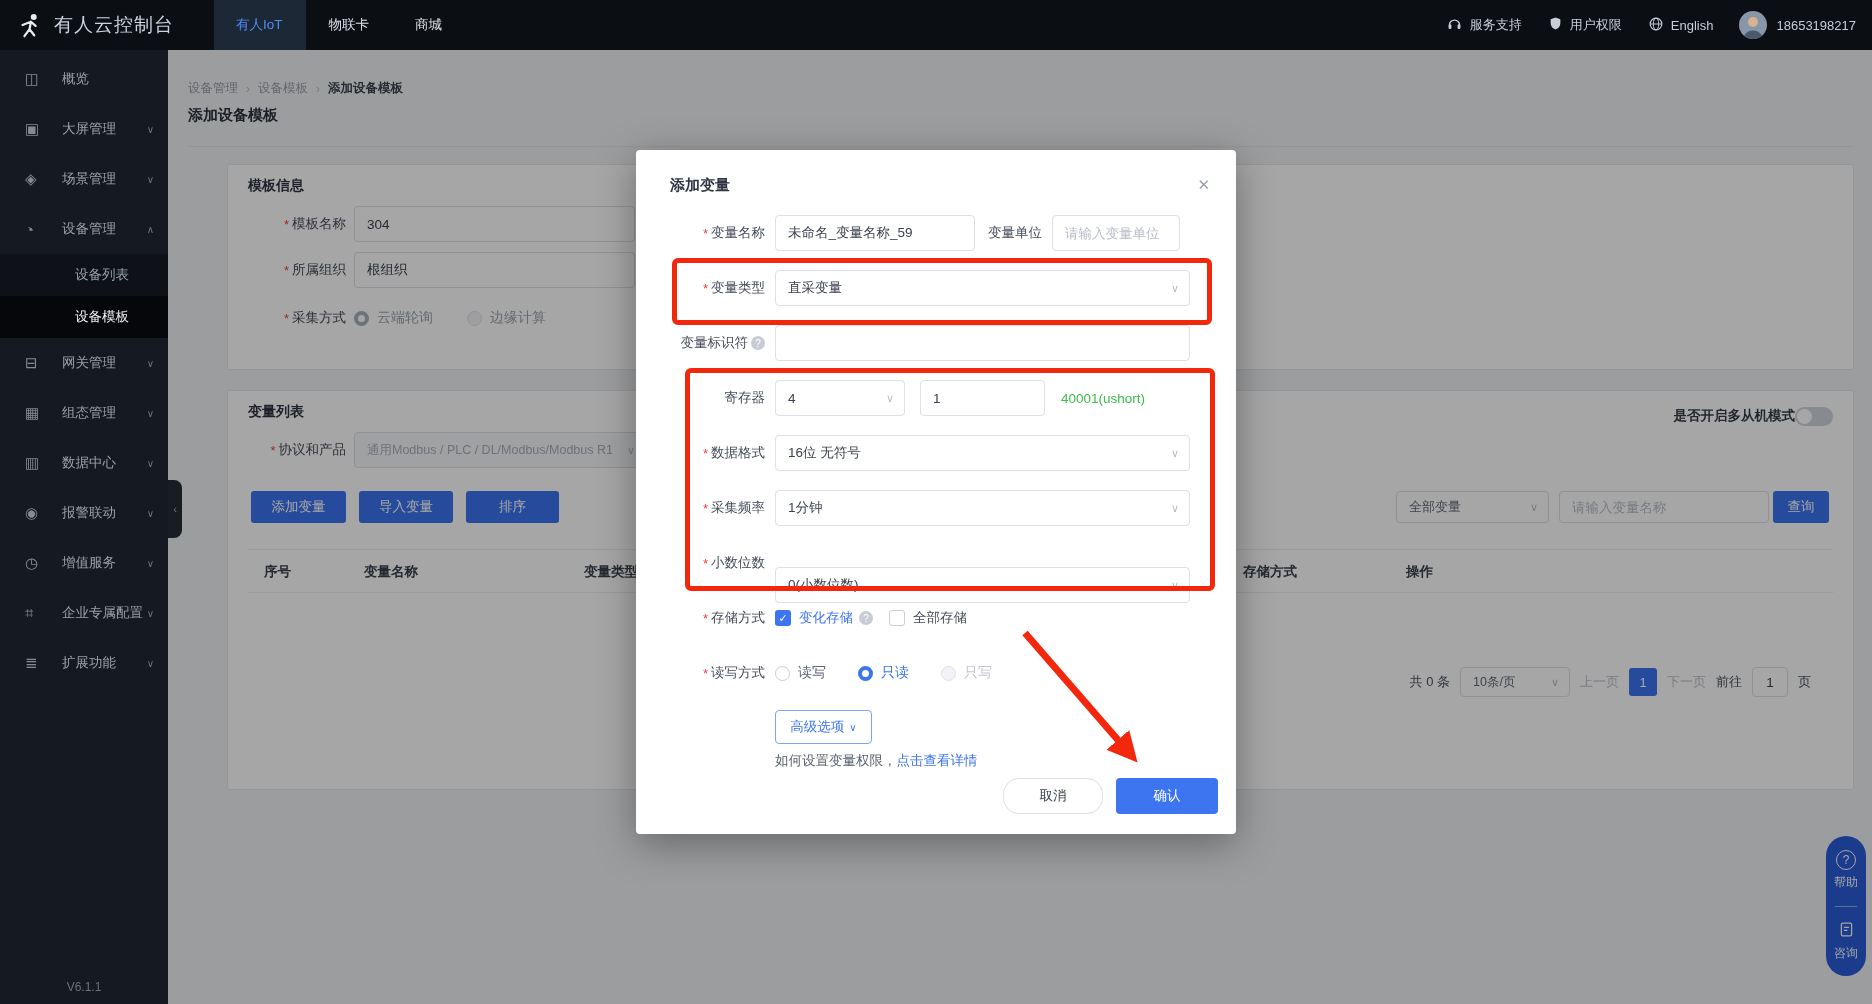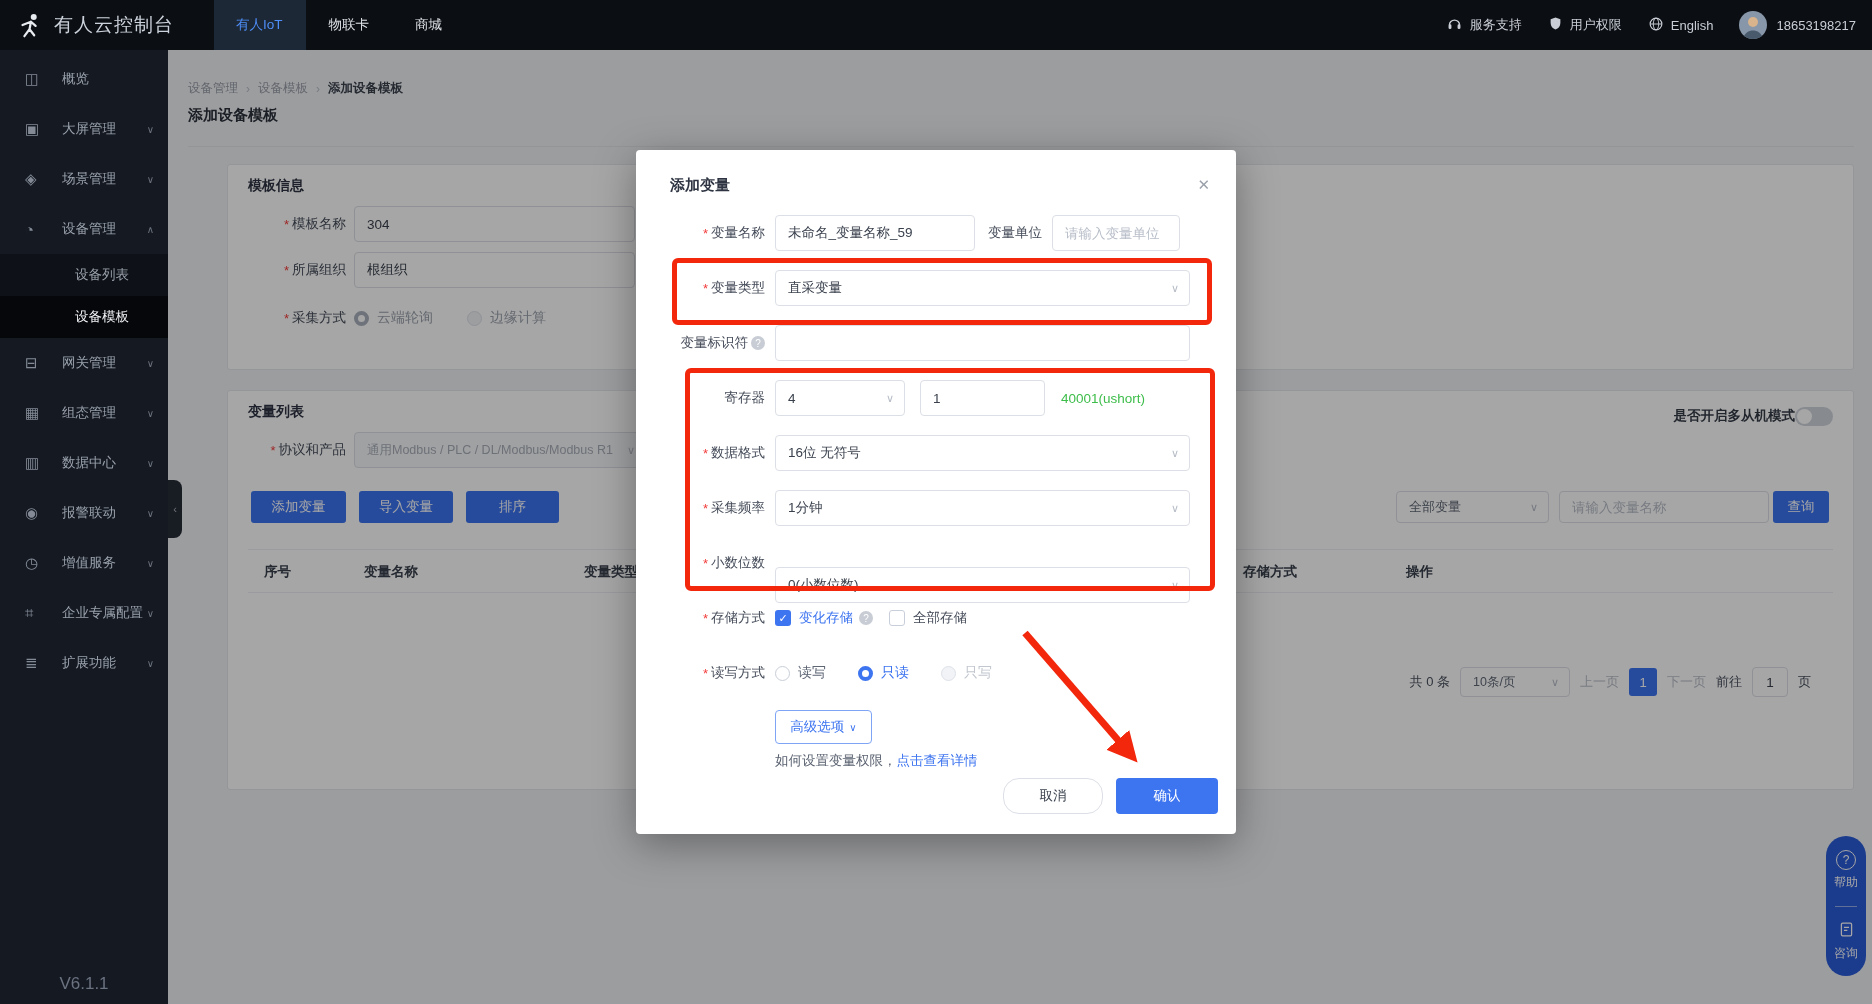"V6.1.1" .version { font-size: 17px -> 12px }
